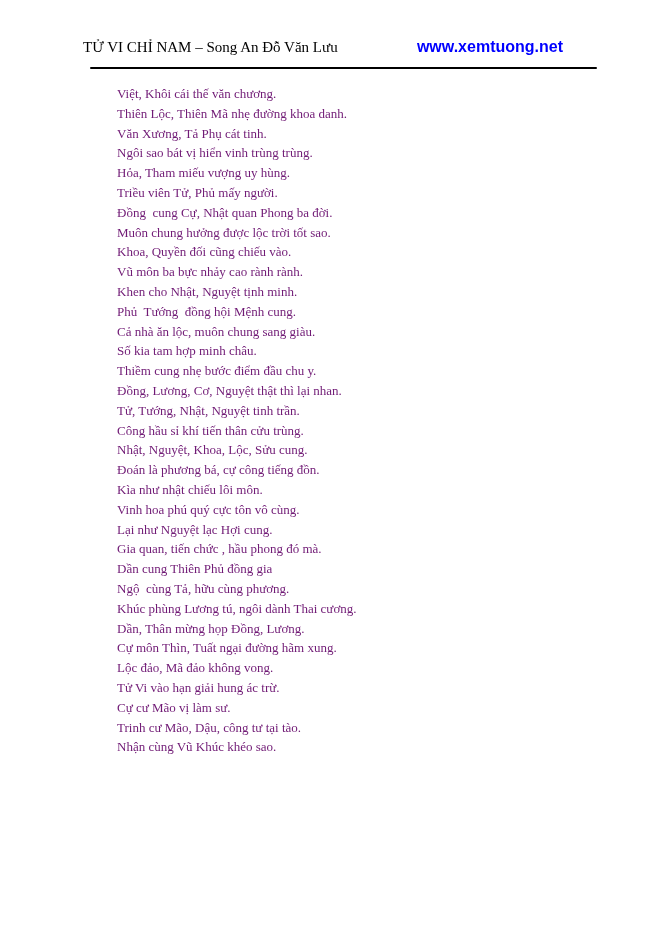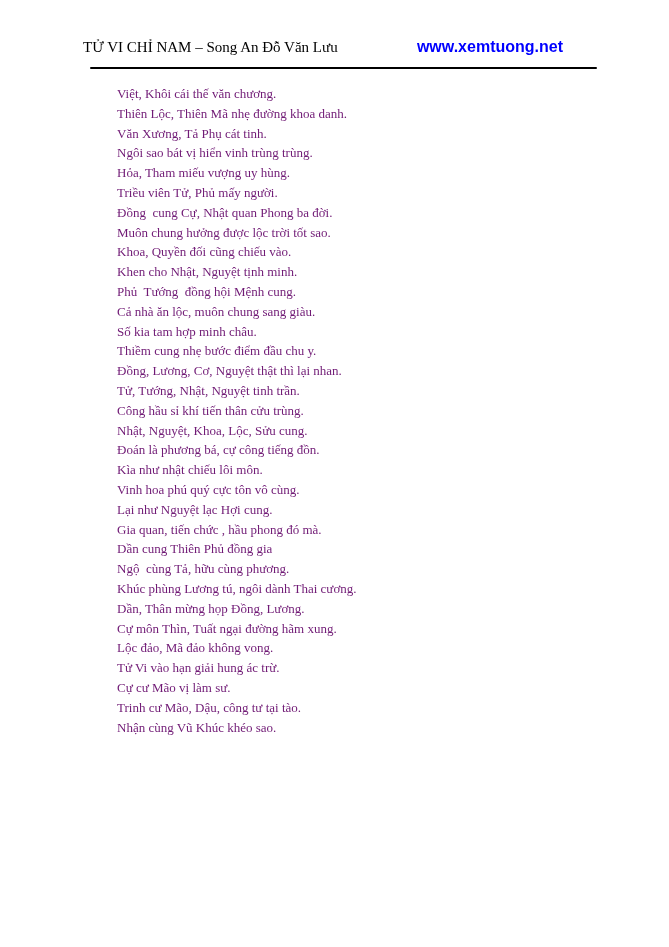"Vũ môn ba bực nhảy" p.poem-line { html: none -> <p>Vũ môn ba bực nhảy cao rành rành.</p> }
